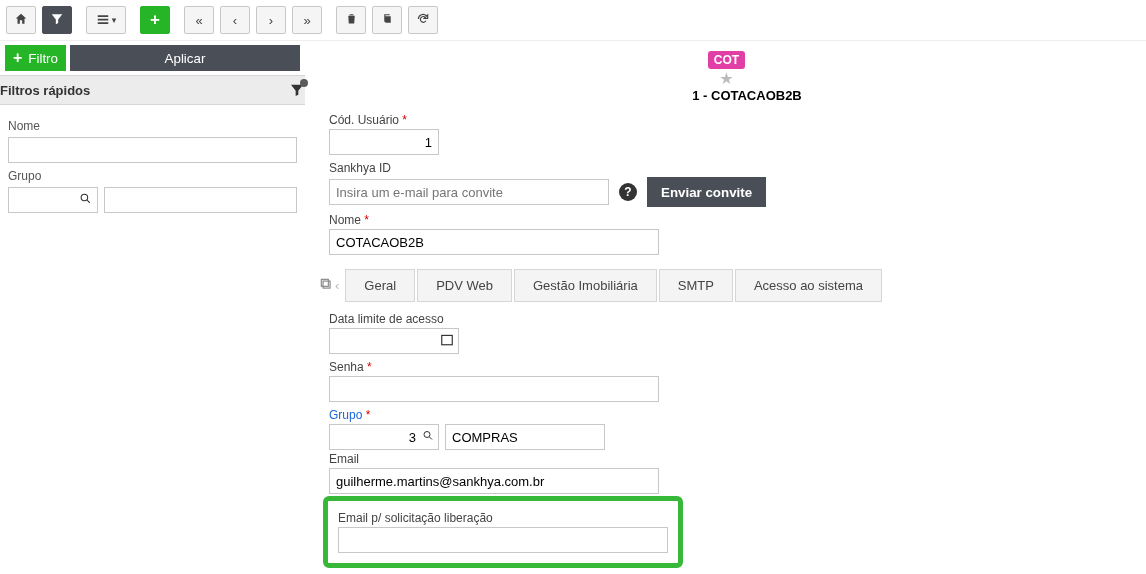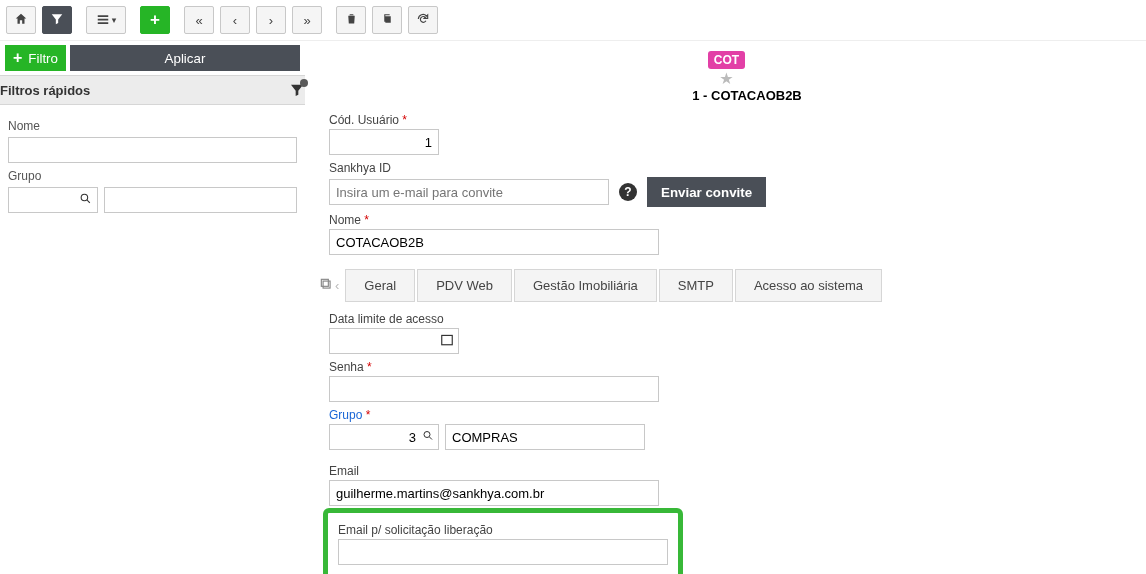"COMPRAS" .lookup-desc { width: 200px -> 160px }
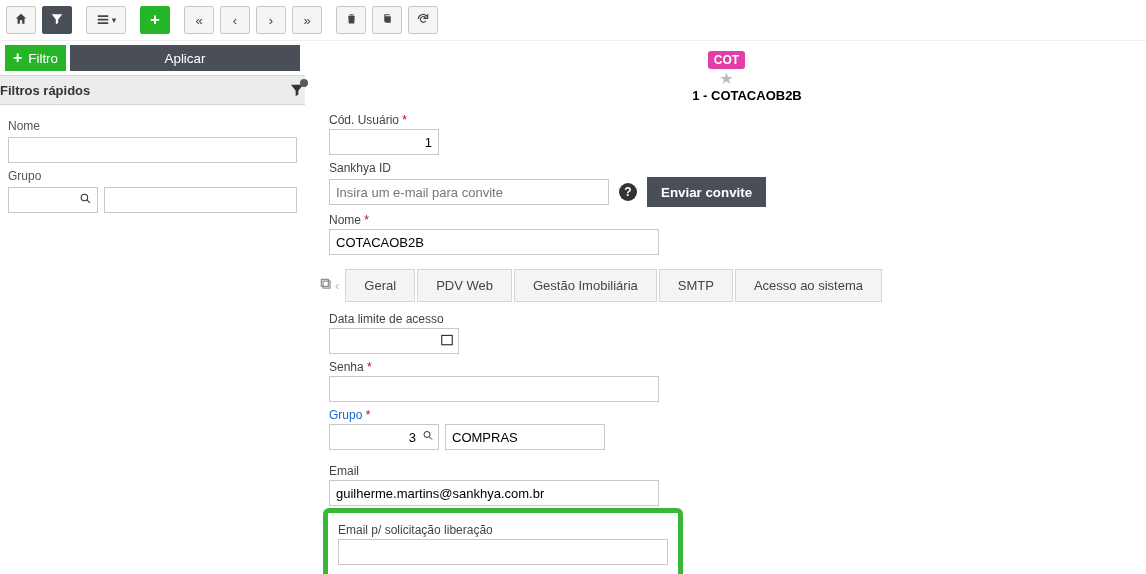"Email" label.flabel2 { margin-top: 14px -> 2px }
